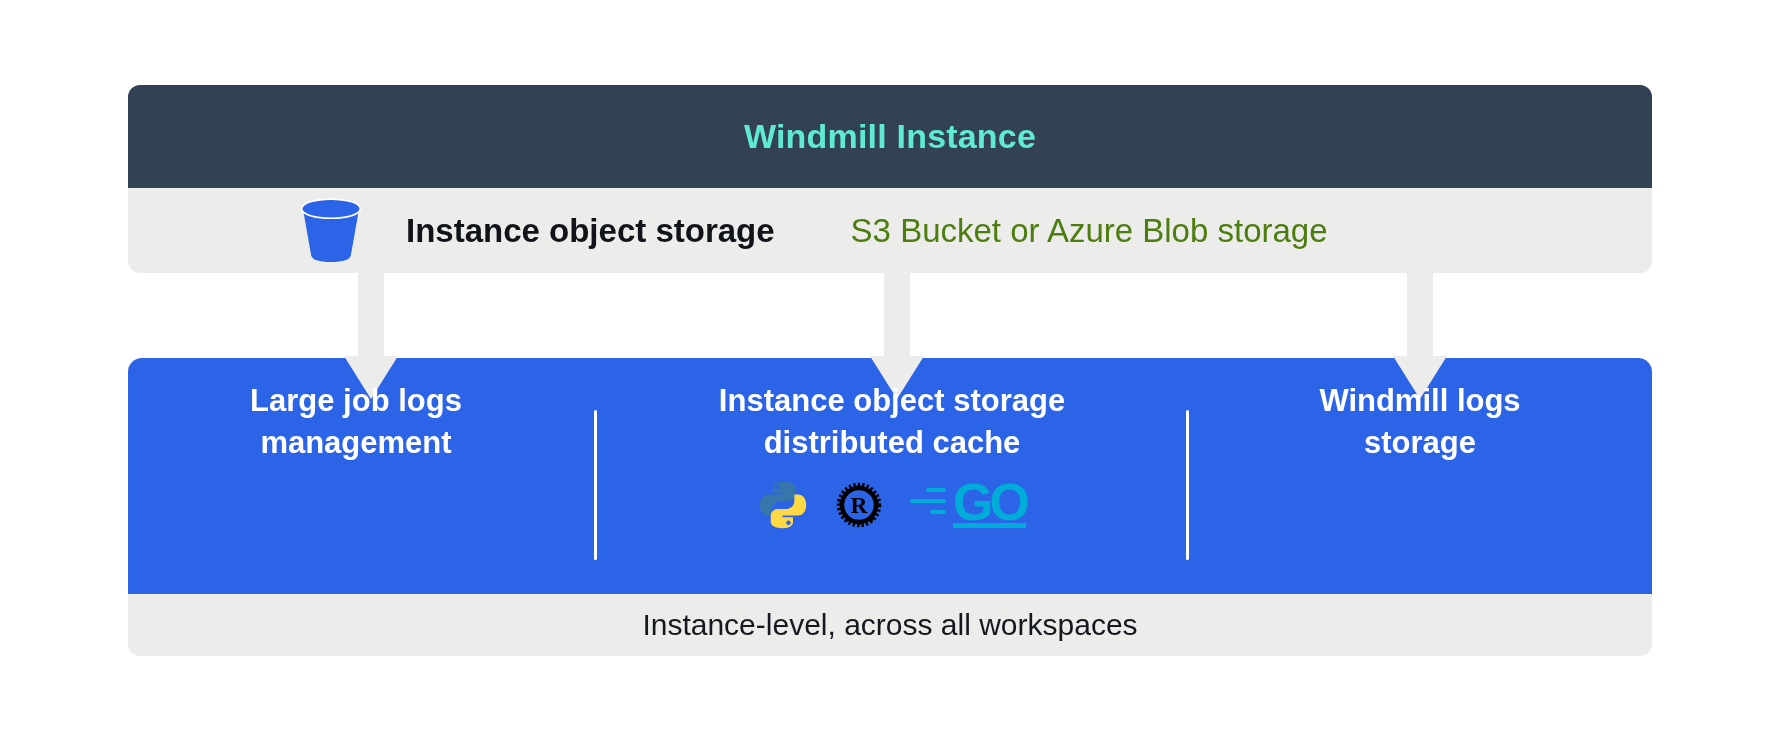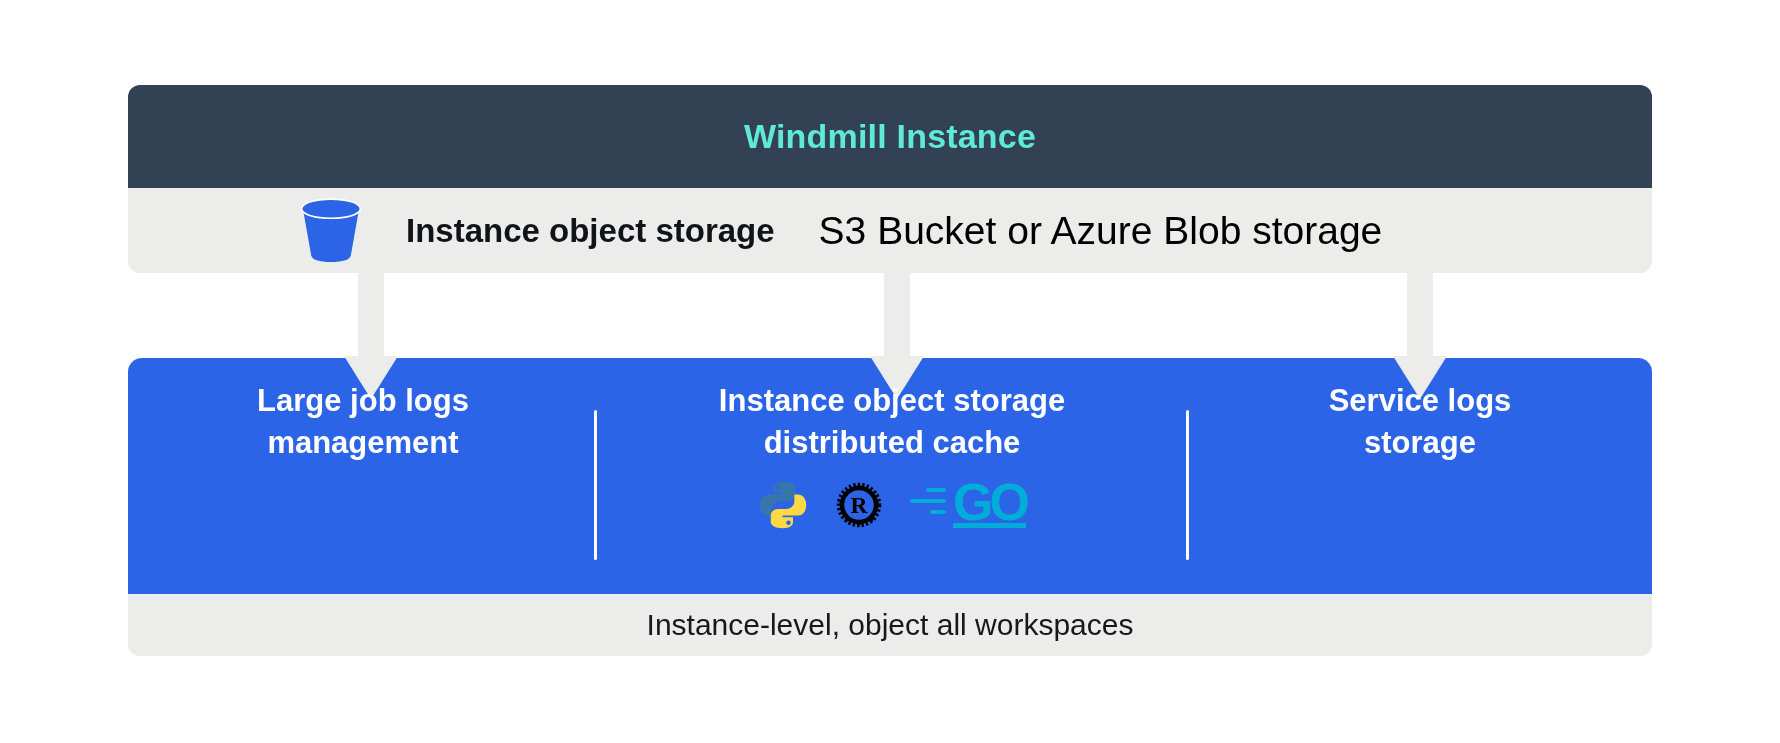"S3 Bucket or Azure Blob" .storage-detail { color: #000000 -> #4d7c0f; font-size: 39px -> 33px; margin-left: 44px -> 76px }
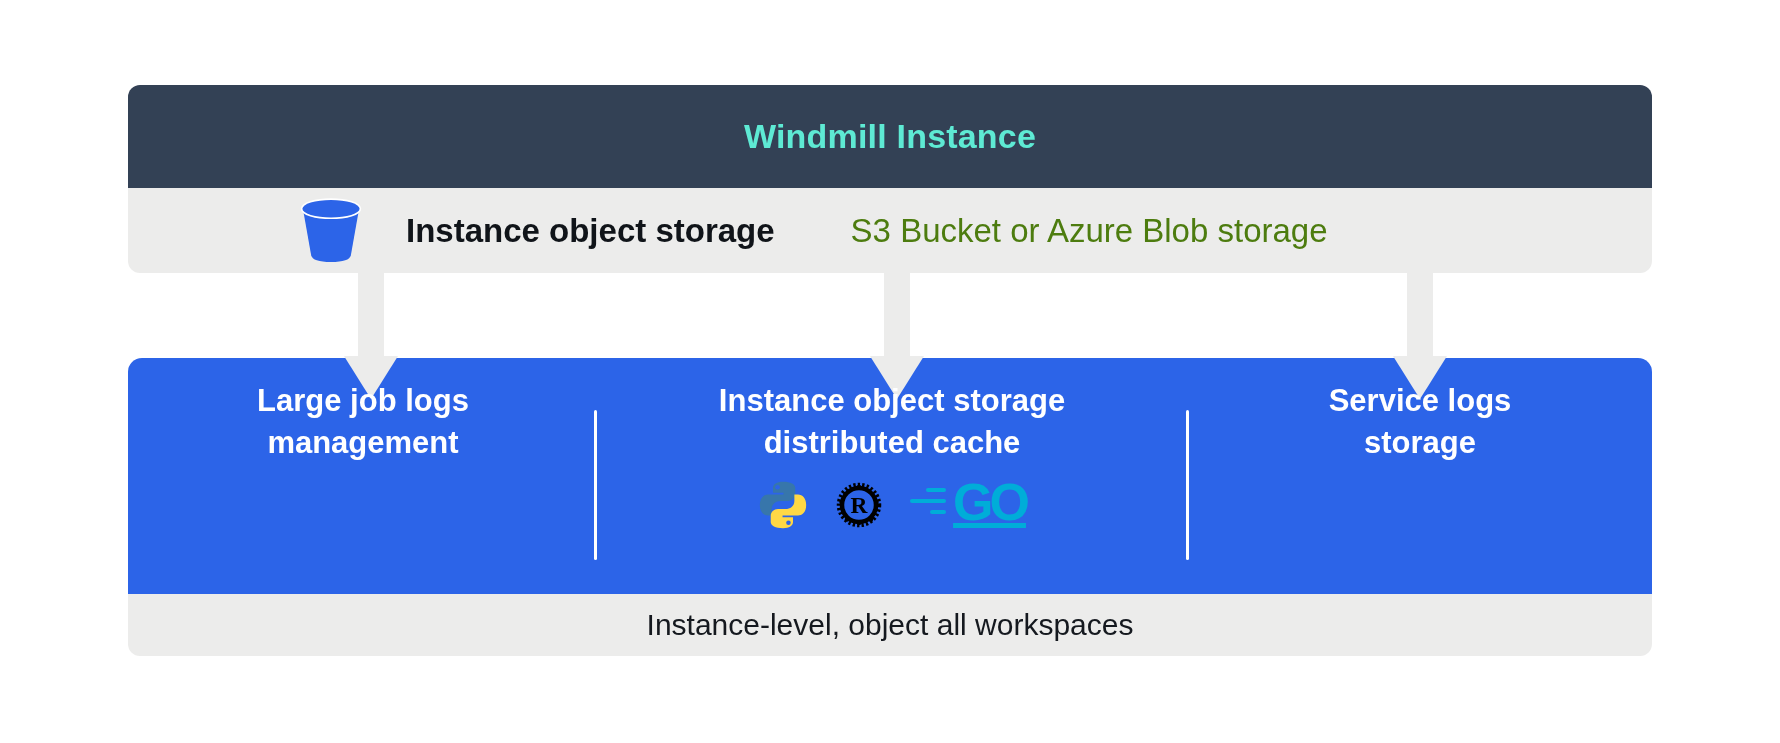"Large job logs" .section-1 { left: 129px -> 122px }
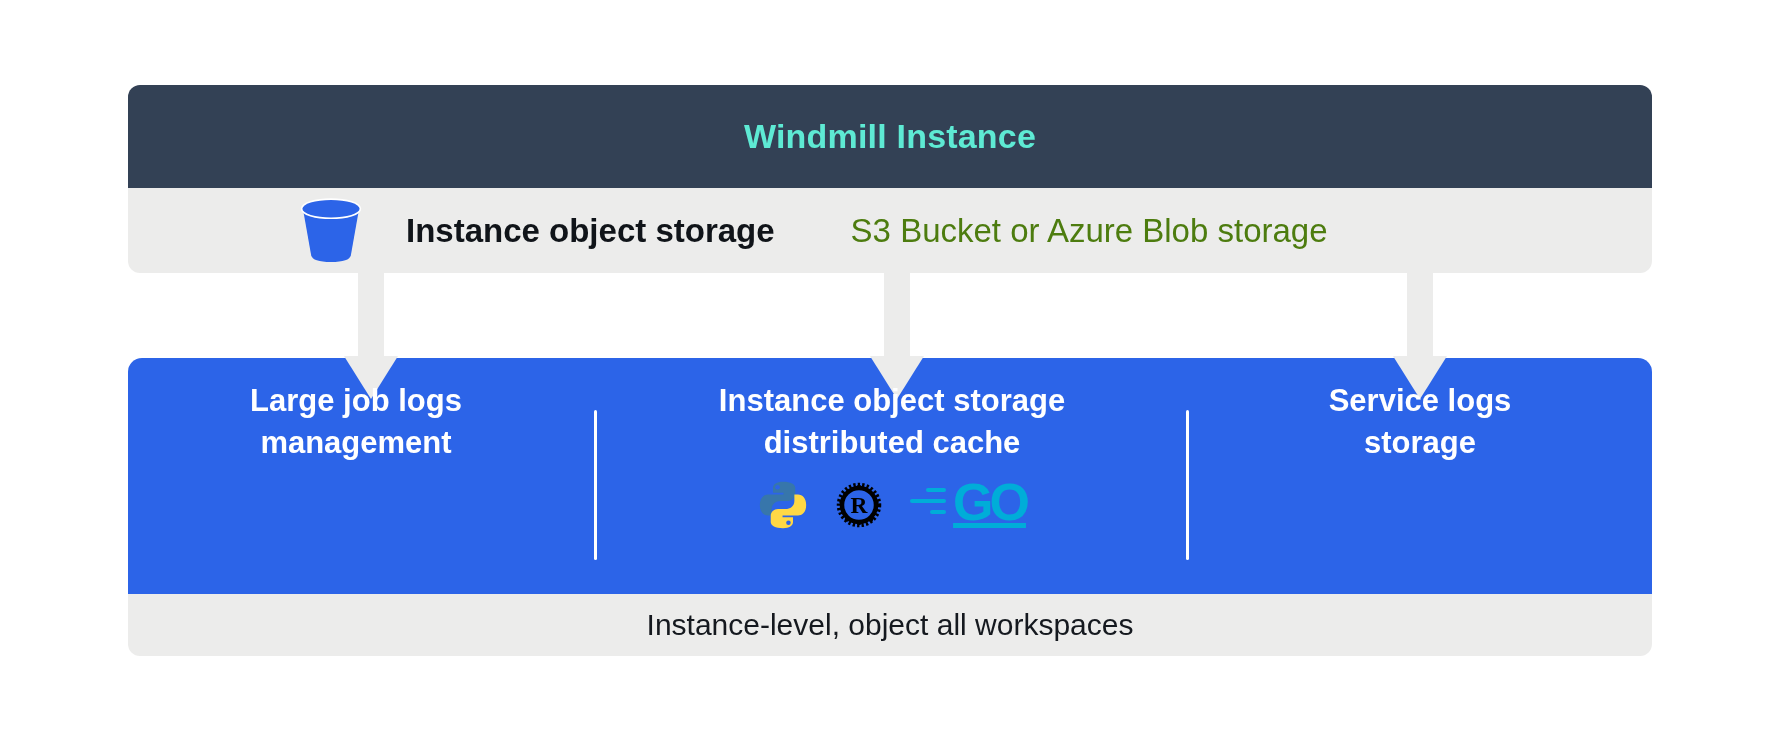"Service logs" div.section-title { text: Service -> Windmill }
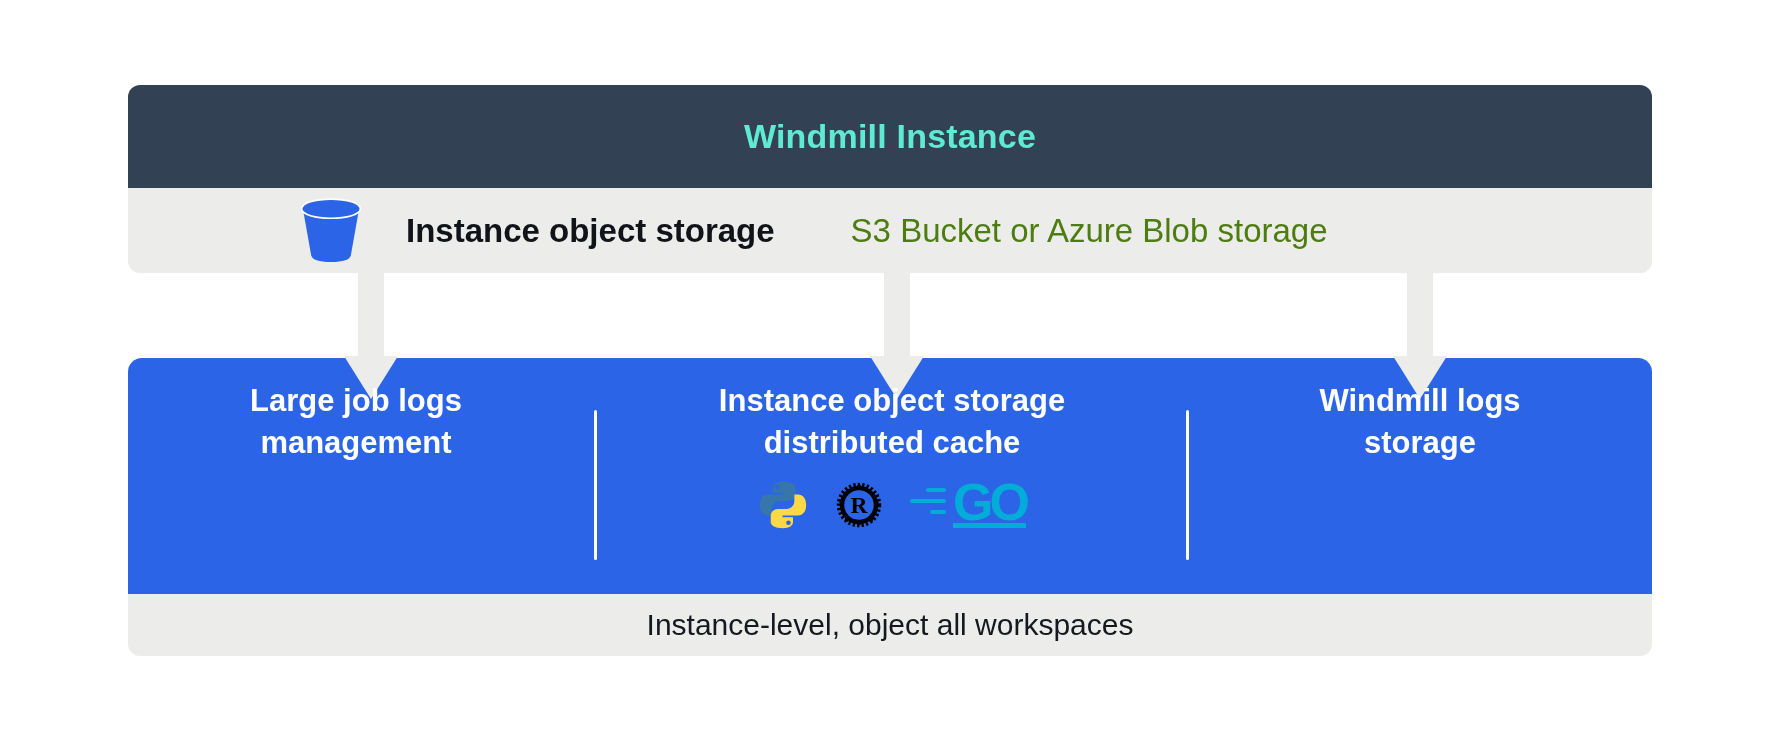"Instance-level, object all workspaces" div.footer-label { text: object -> across }
